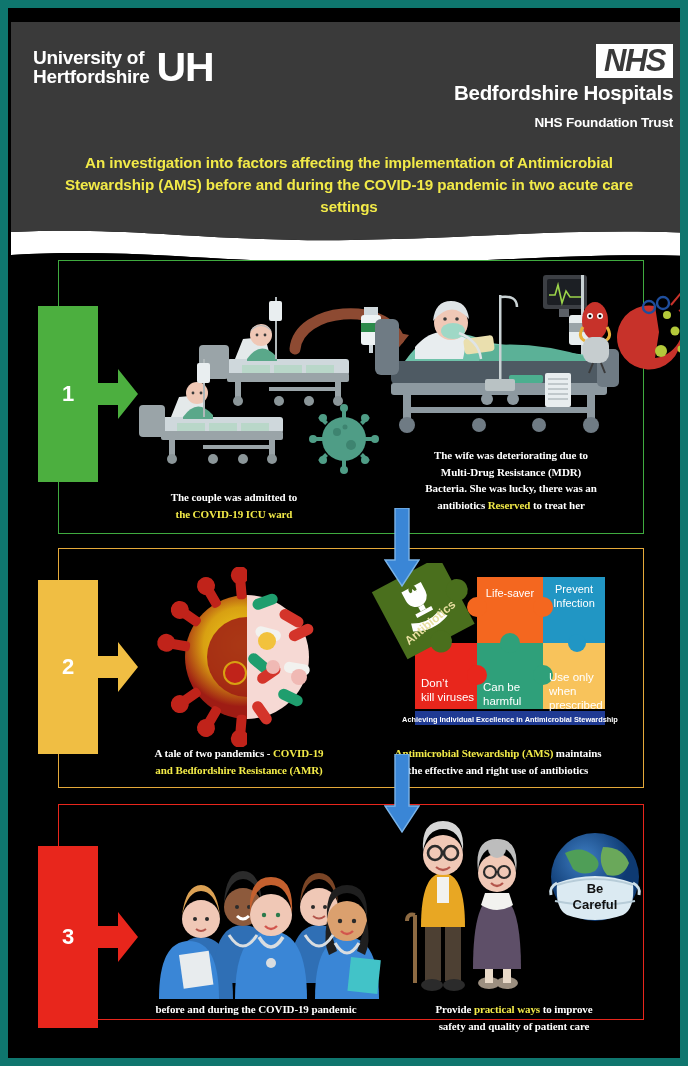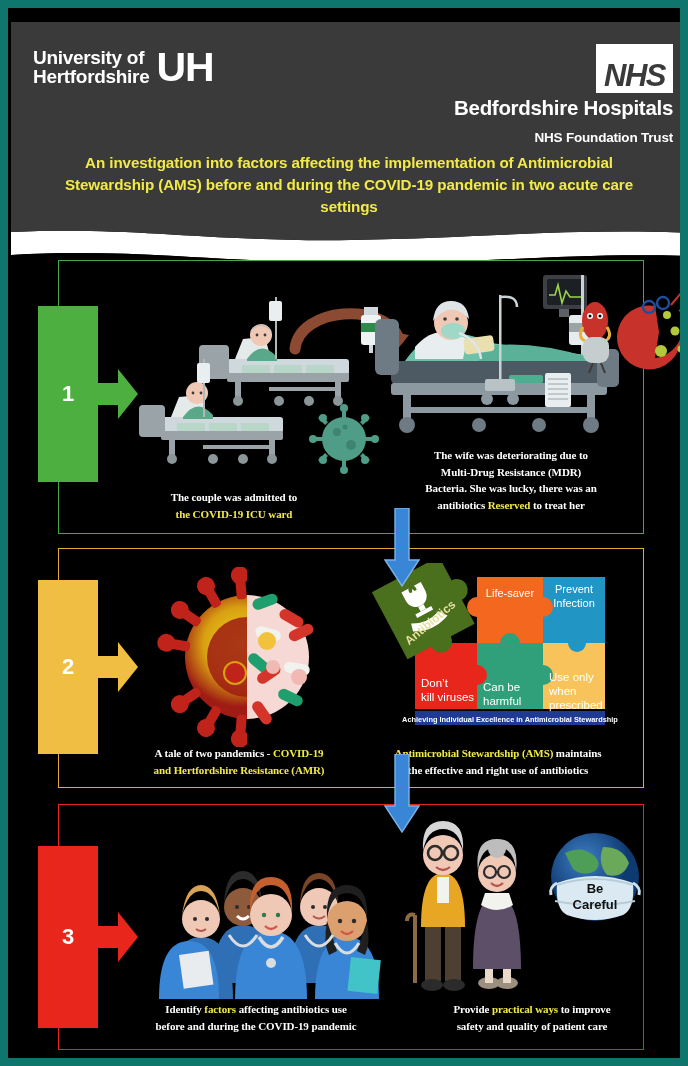"NHS" .nhs-box { padding: 16px 8px 2px 8px -> 1px 8px 2px 8px }
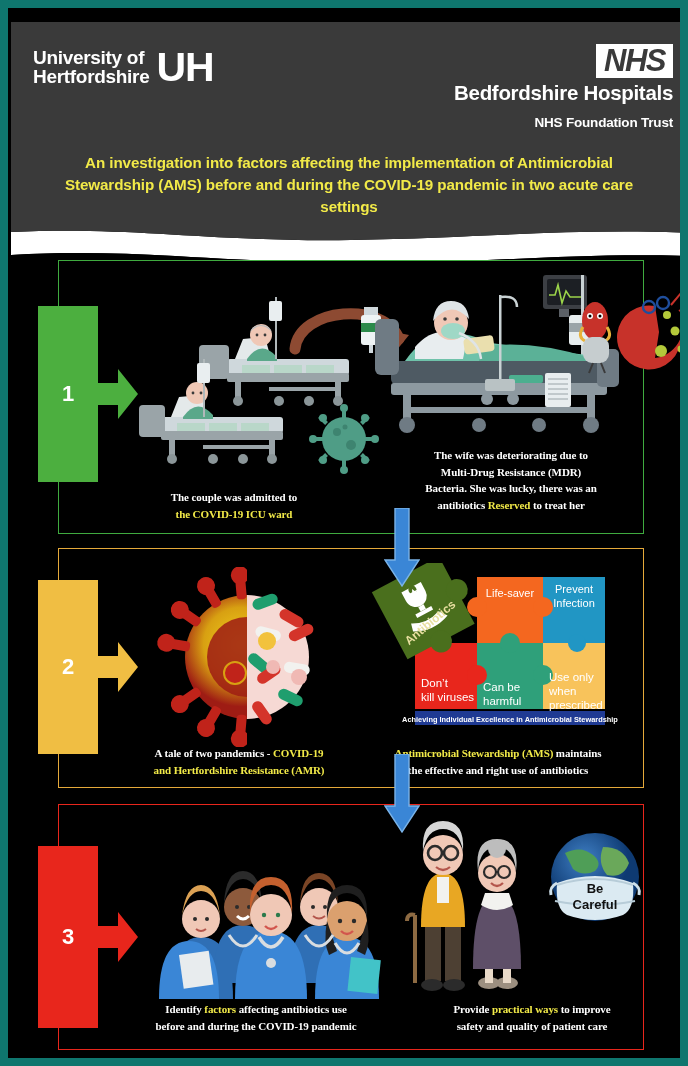"and Hertfordshire Resistance (AMR)" div.hl { text: Hertfordshire -> Bedfordshire }
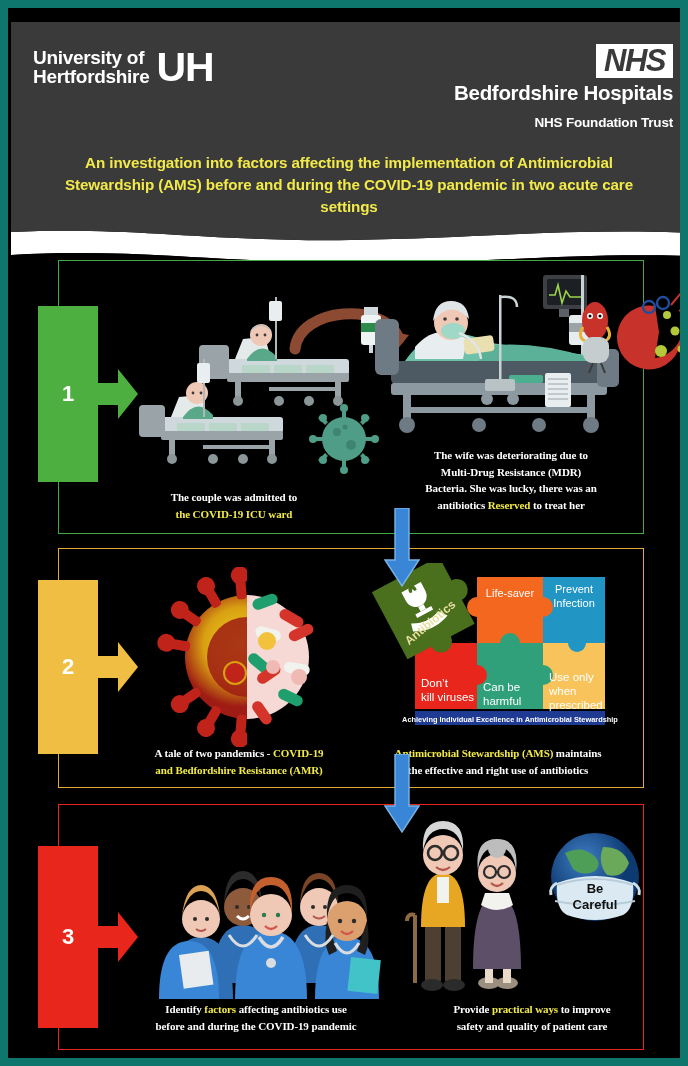"Be" .s3 { height: 246px -> 216px }
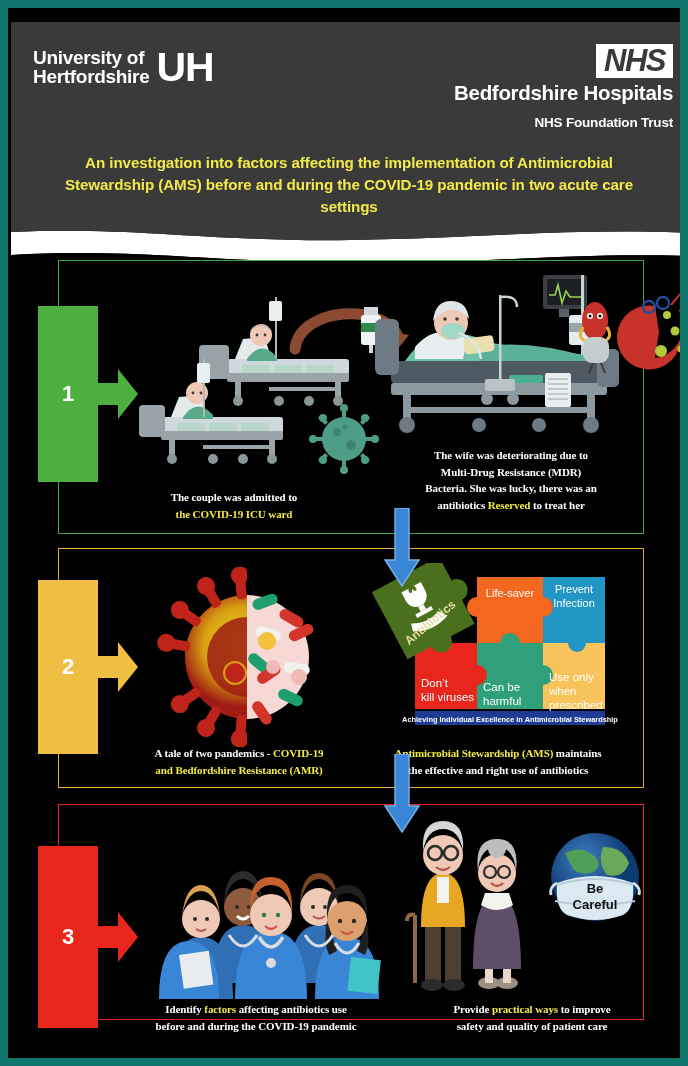"Identify factors affecting antibiotics" div { html: <div> <span>Identify </span><span>factors</span><span> affecting antibiotics use</span> </div> -> none }
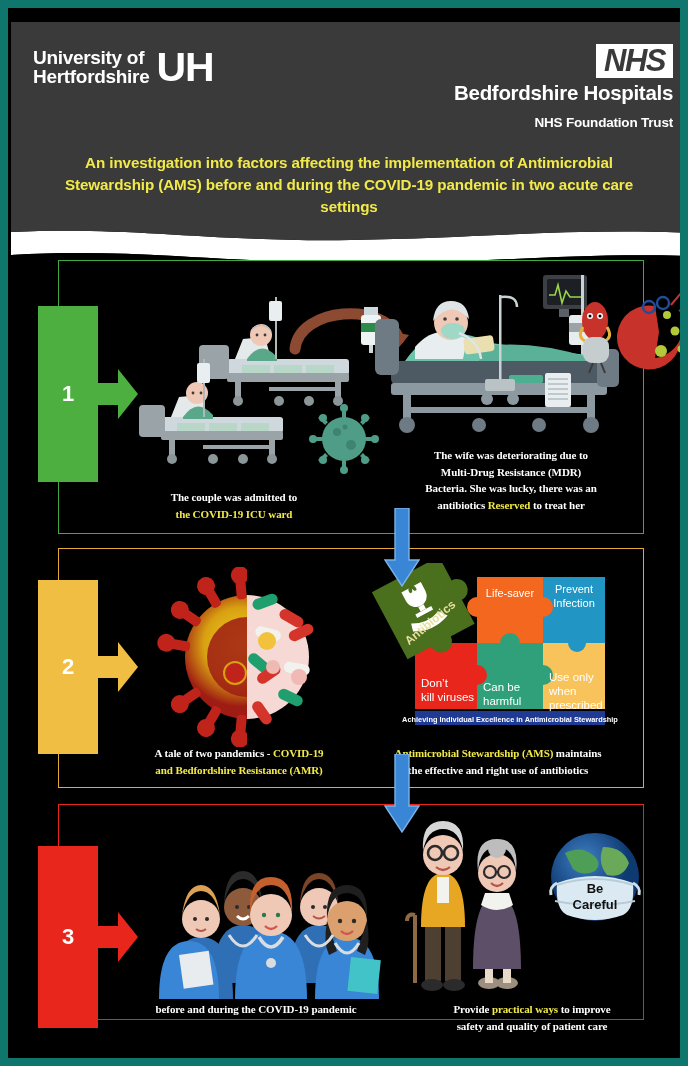"Provide practical ways to improve" div.cap { left: 354px -> 336px }
